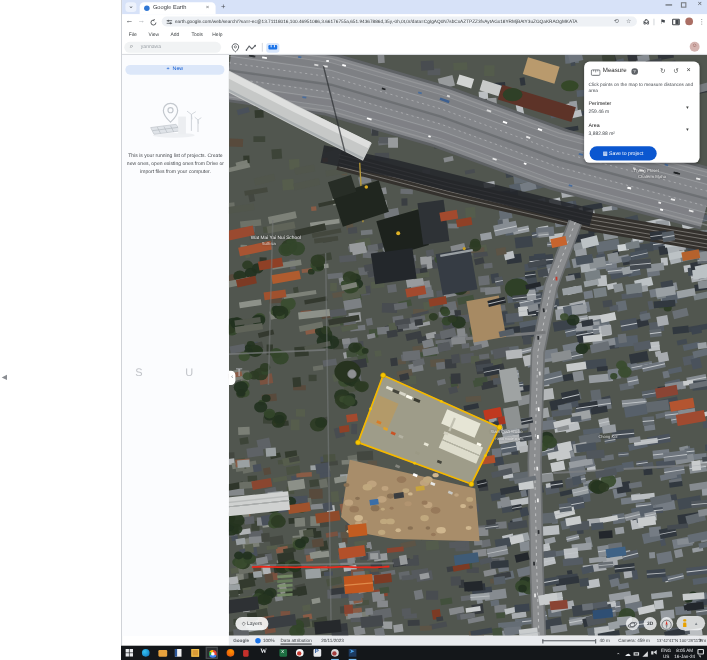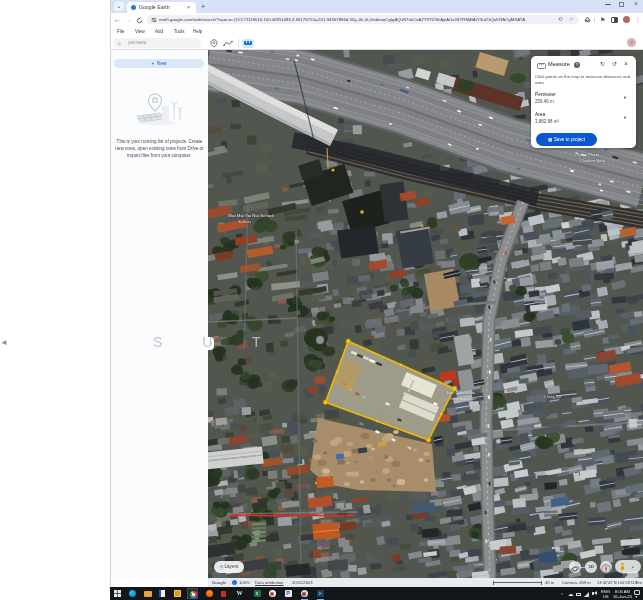"S U T" div.abs { font-size: 14px -> 10px; left: 42px -> 12px }
